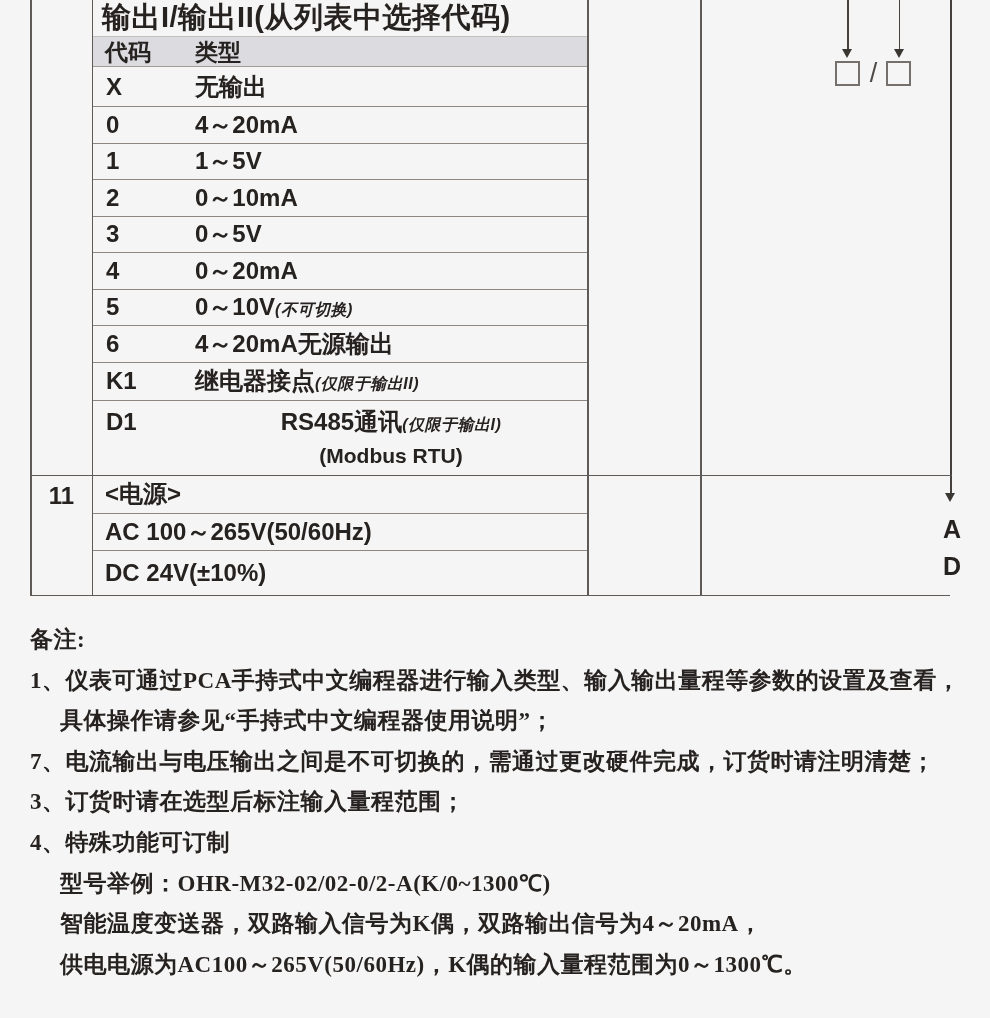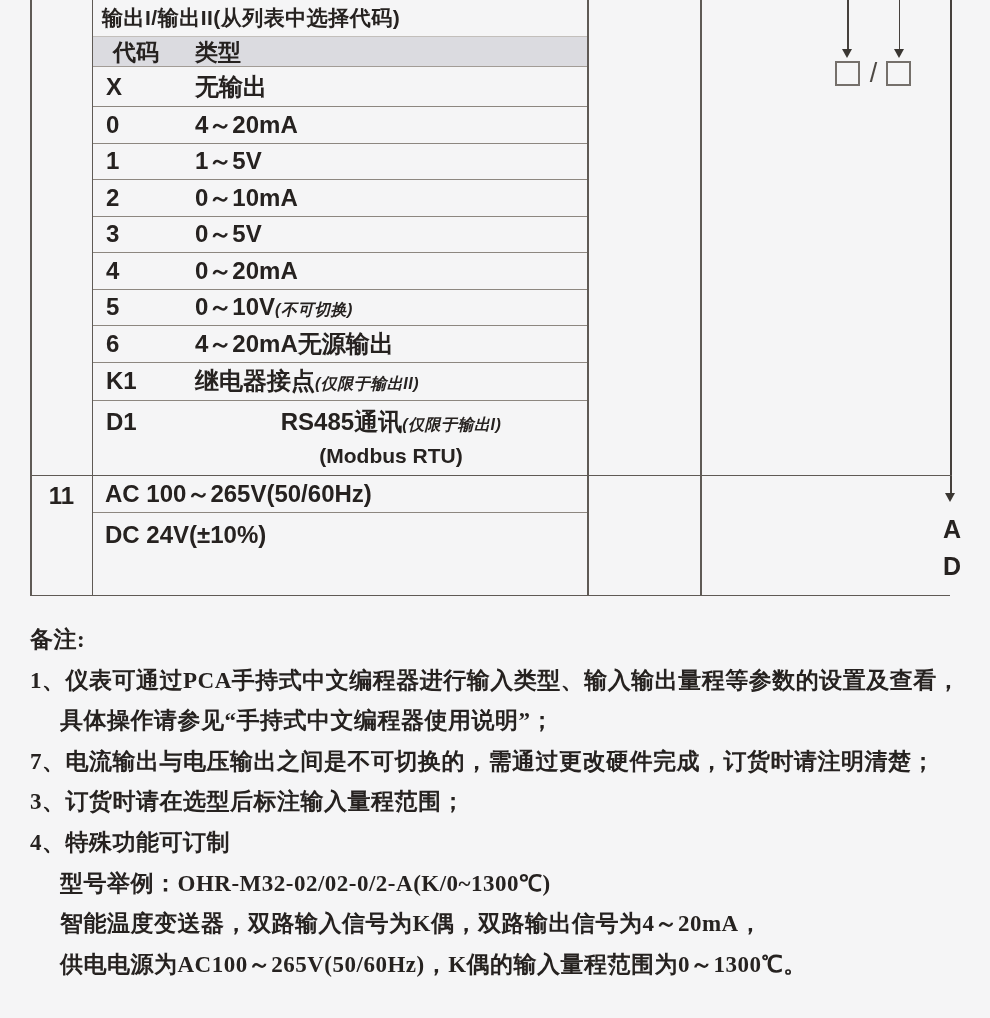"输出I/输出II(从列表中选择代码)" .hdr-row { font-size: 21px -> 29px }
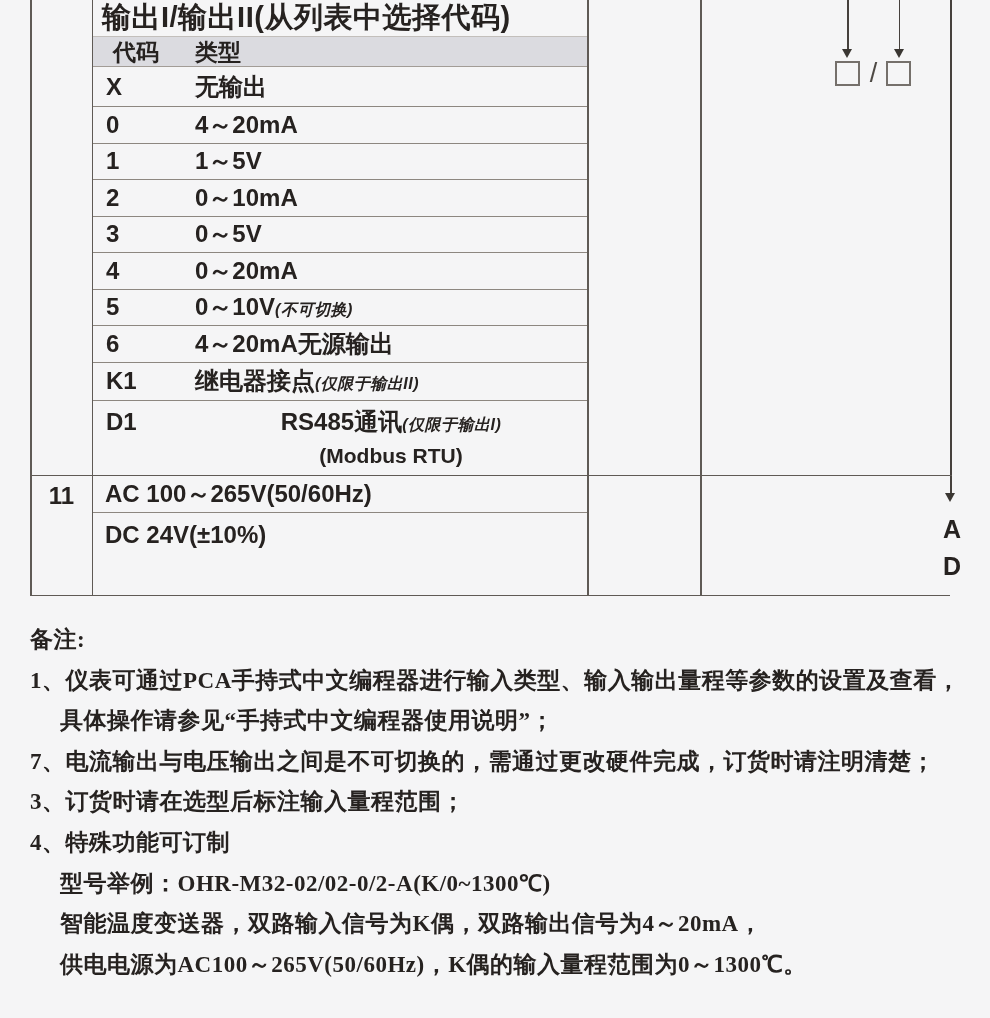"代码" .band-row .ccode { padding-left: 20px -> 12px }
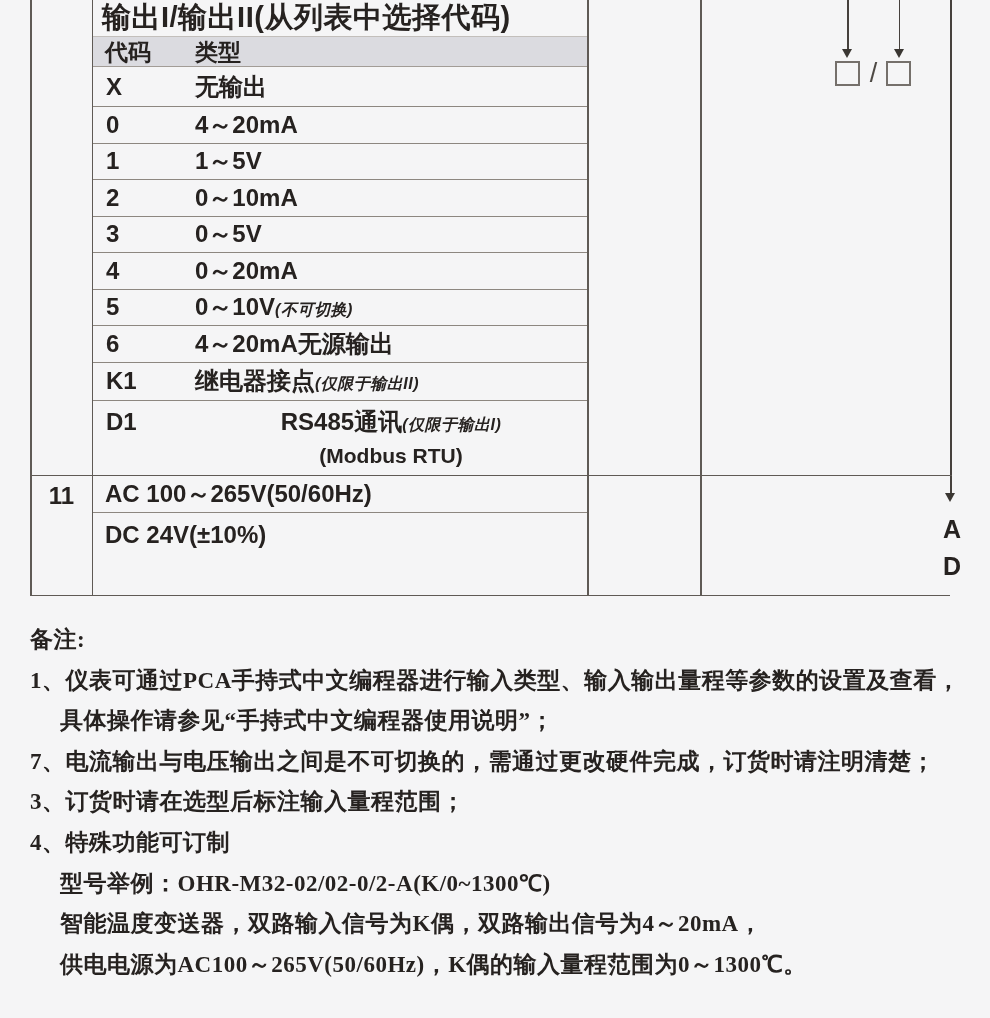"<电源>" div.p-row { html: none -> <div>&lt;电源&gt;</div> }
